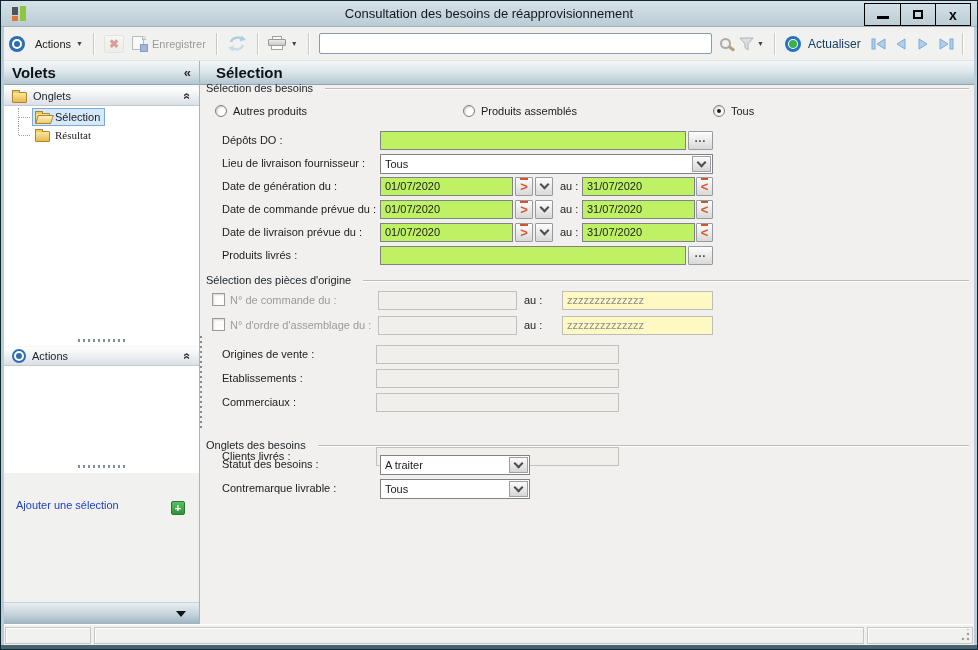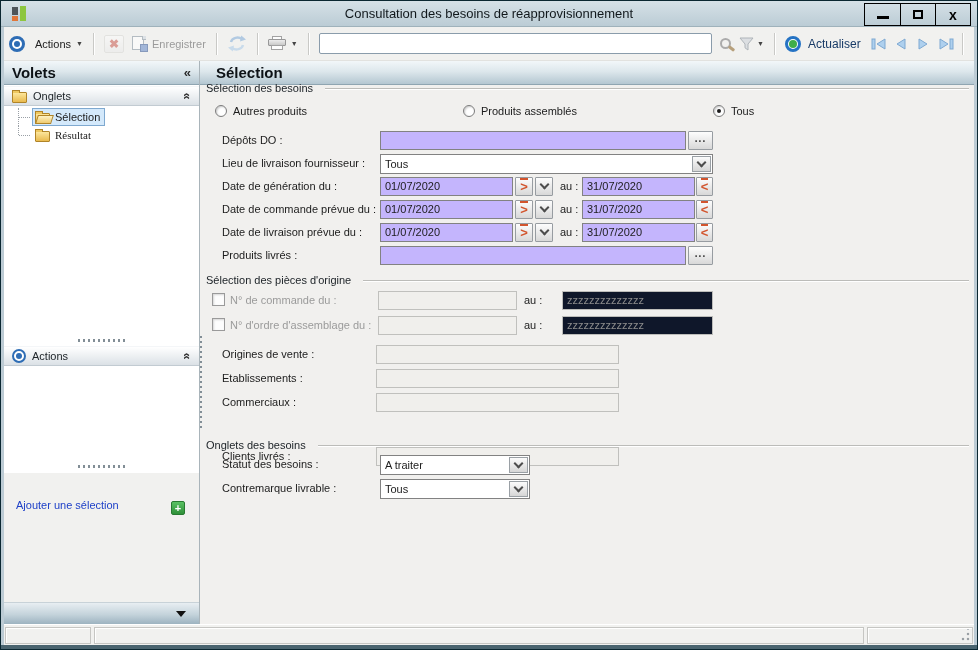"01/07/2020" .tbox { background: #c4b5fd -> #bef264 }
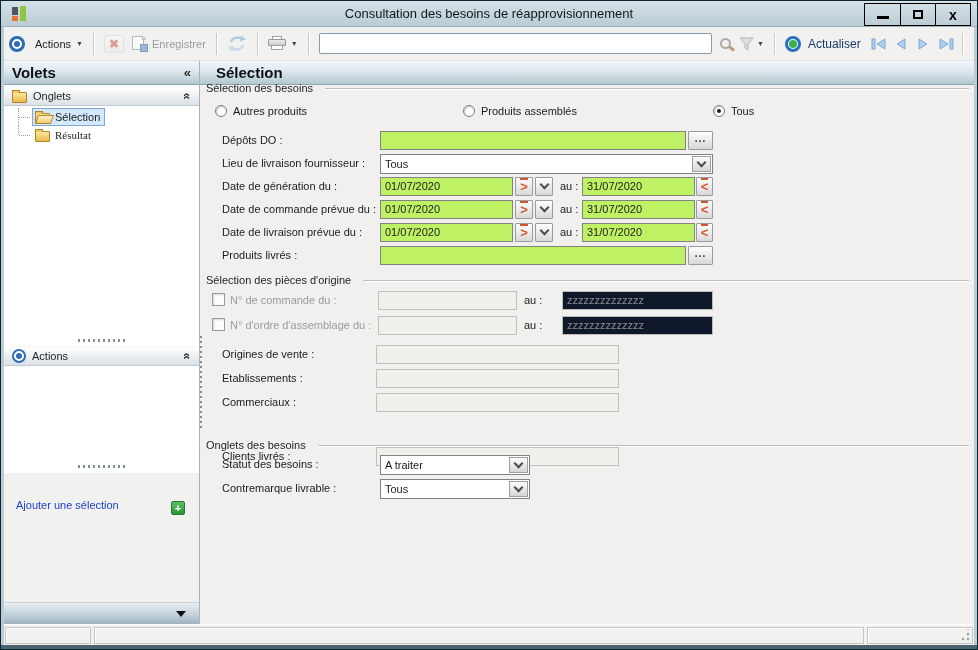"zzzzzzzzzzzzzz" .tbox.dis { background: #0f172a -> #fef9c3 }
